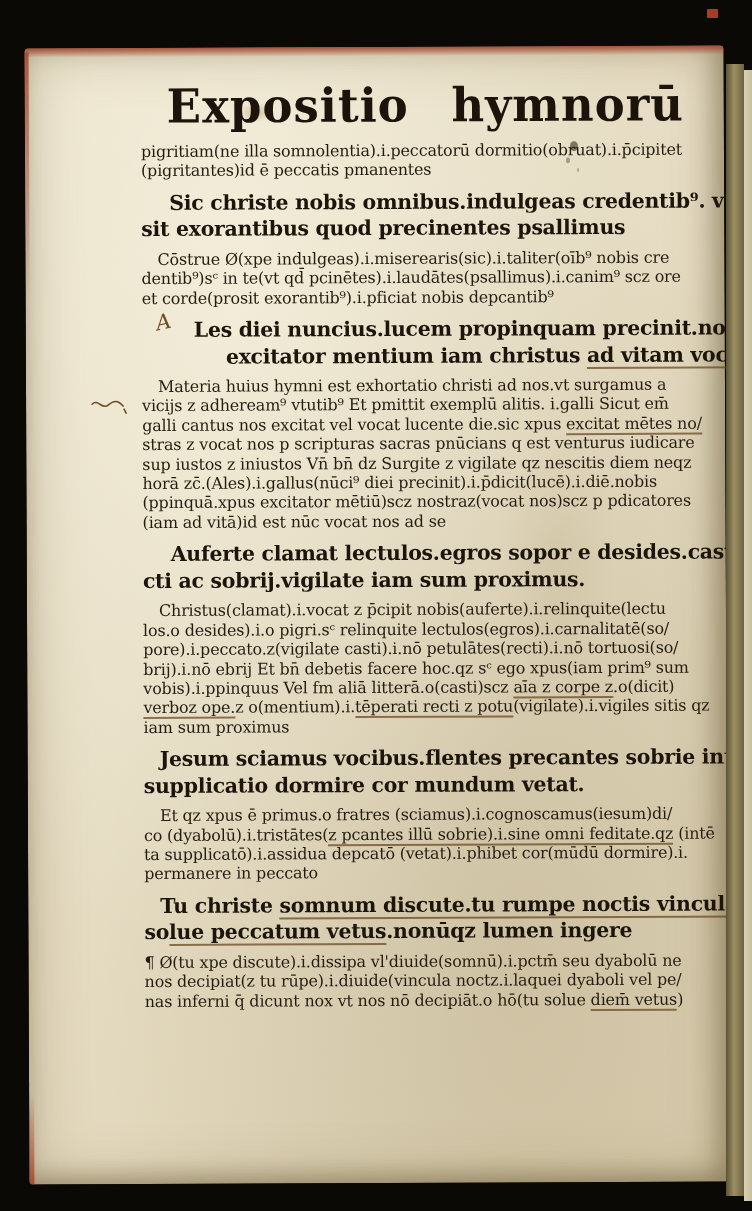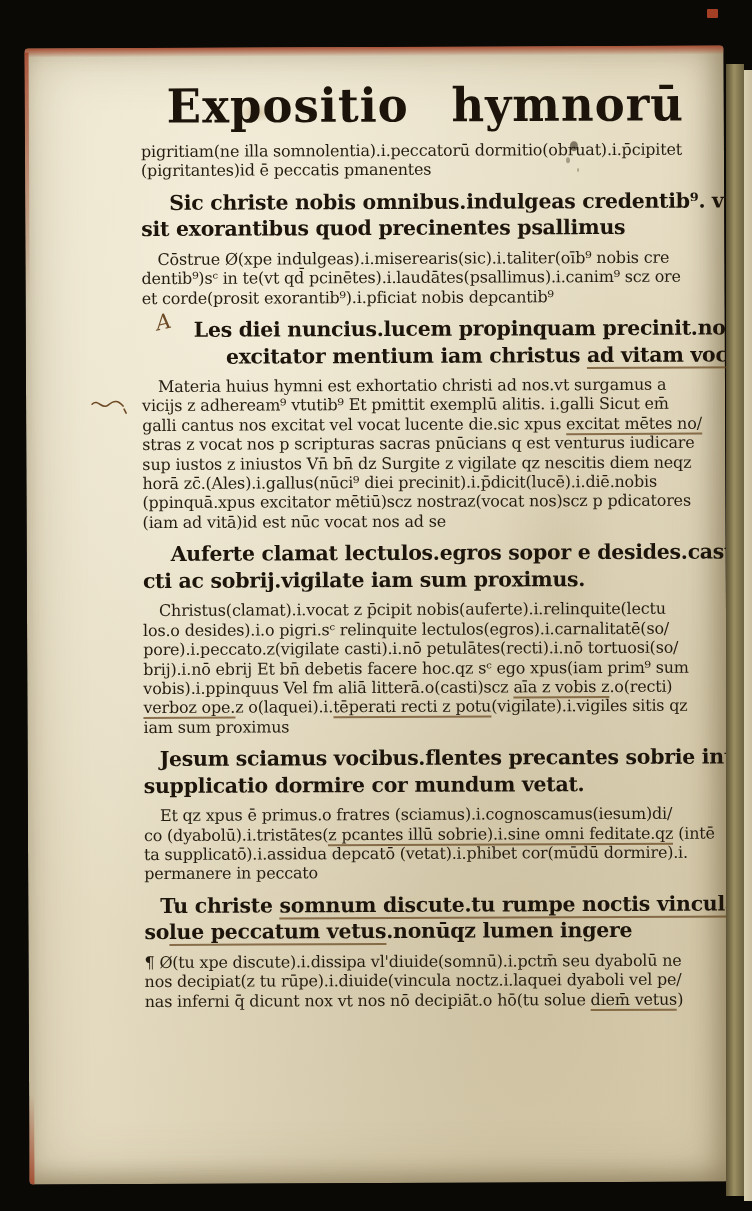"aīa z vobis z" span.u { text: vobis -> corpe }
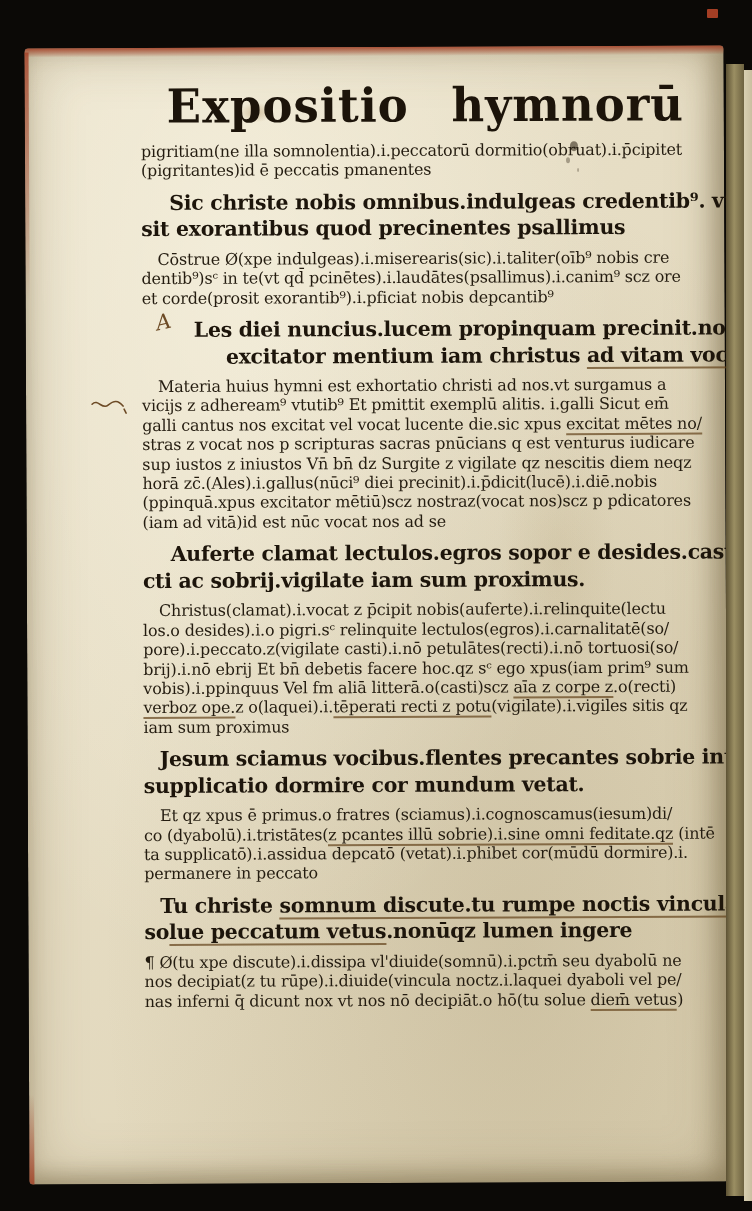".o(recti)" span { text: recti -> dicit }
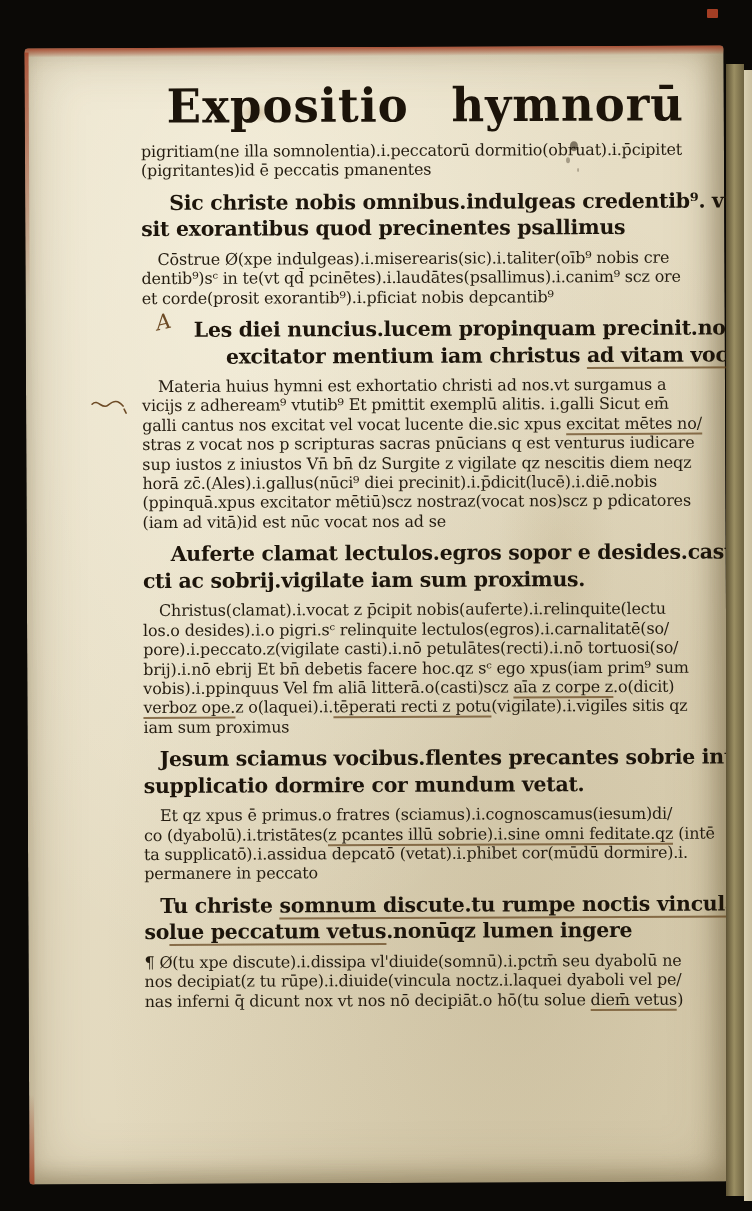"z o(laquei).i." span { text: laquei -> mentium }
